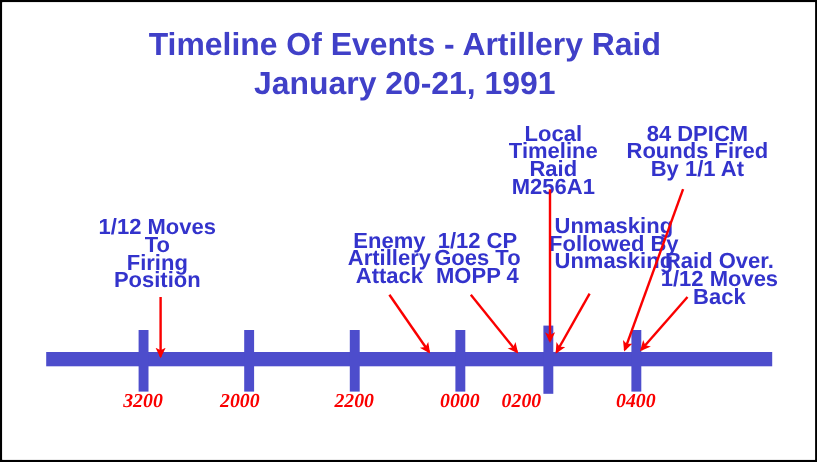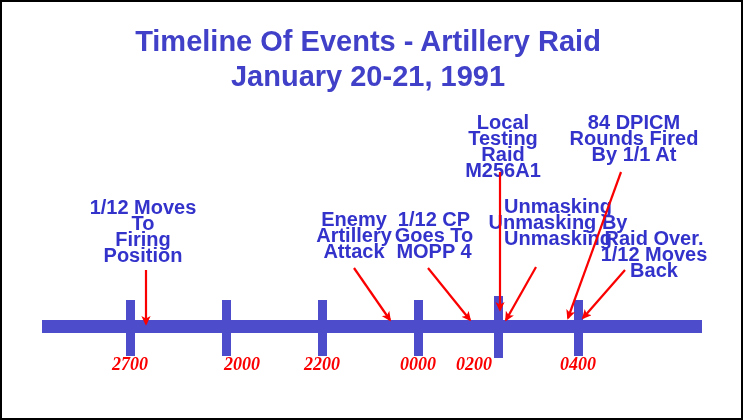"Testing" span { text: Testing -> Timeline }
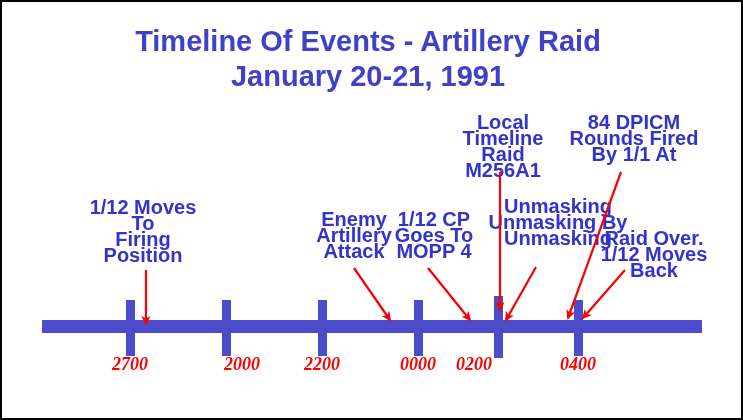"Unmasking By" span { text: Unmasking -> Followed }
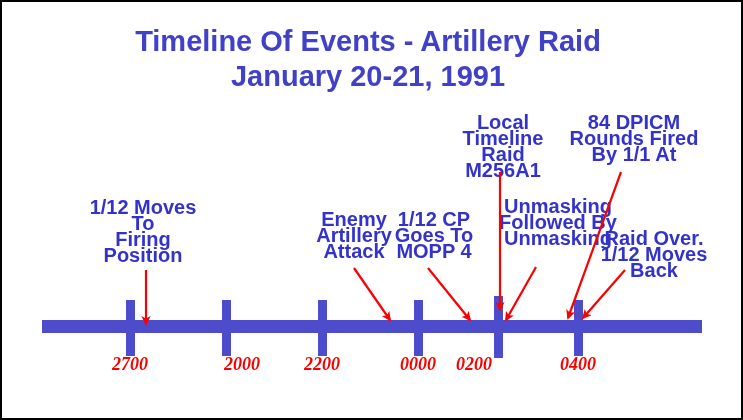"2700" div.tick-label { text: 2700 -> 3200 }
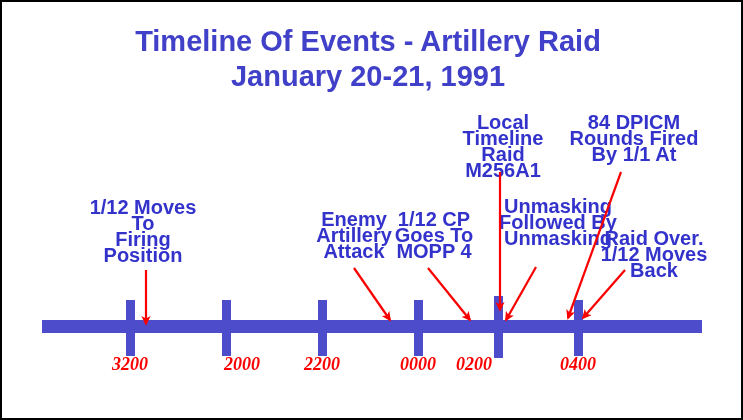"2000" div.tick-label { left: 240px -> 216px }
